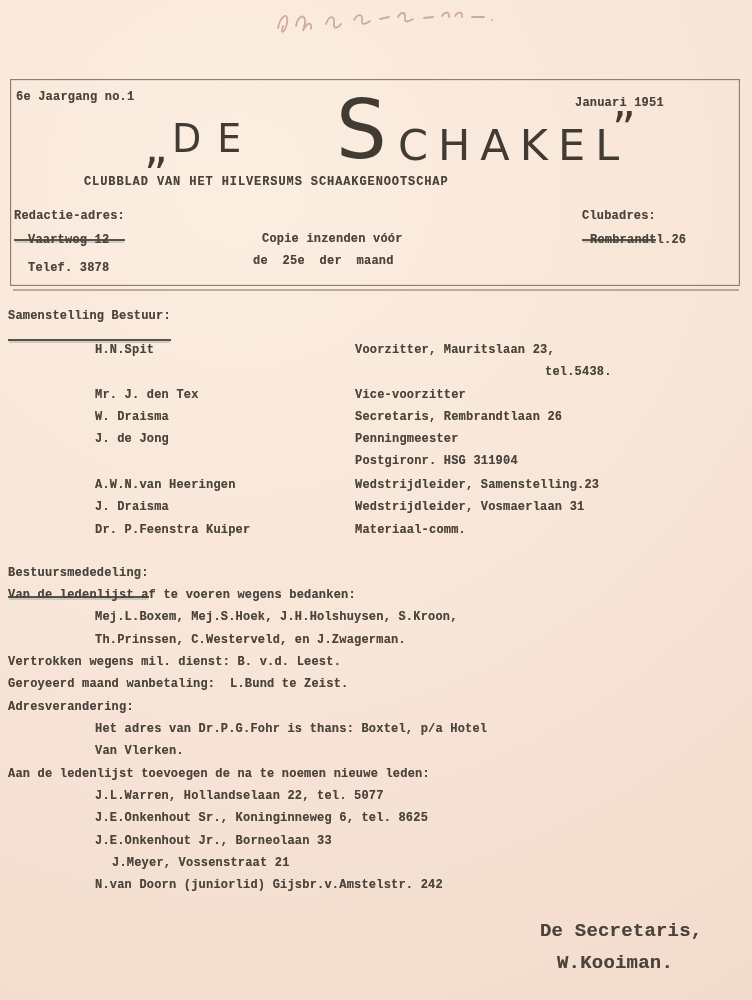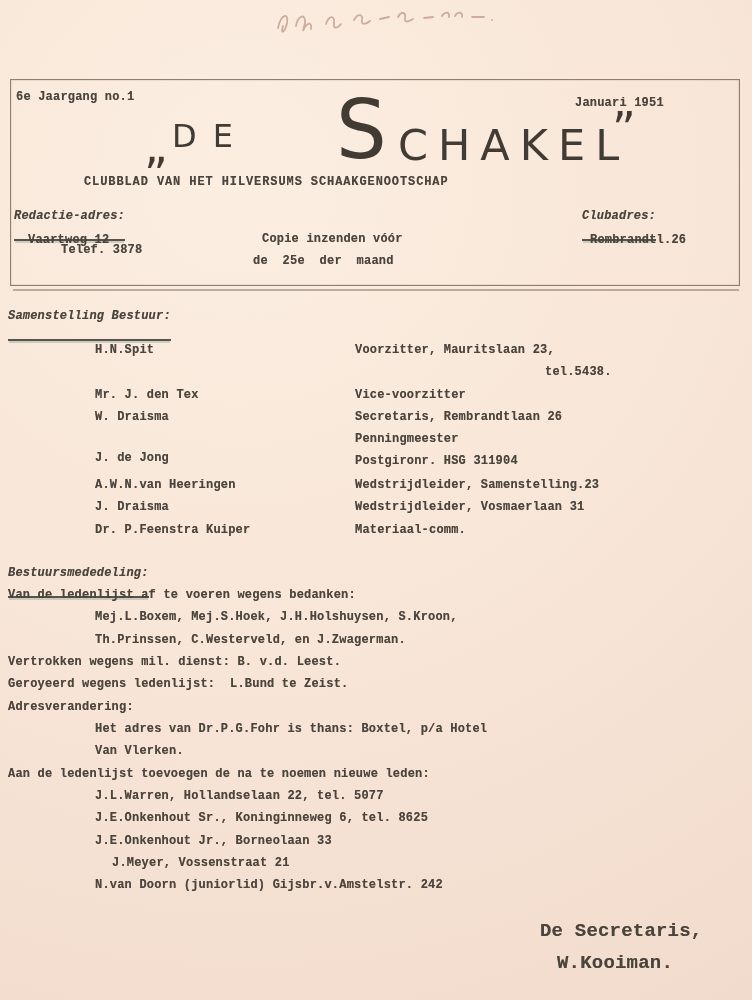"DE" .tp-de { font-size: 32px -> 38px }
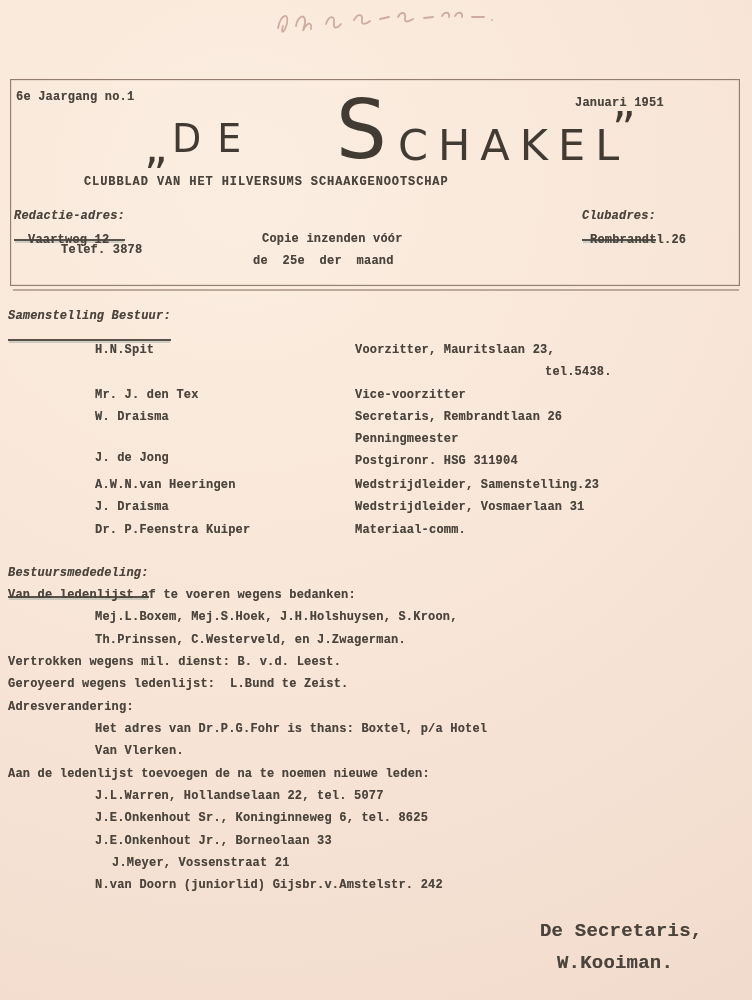"Redactie-adres:" .u { font-style: italic -> none }
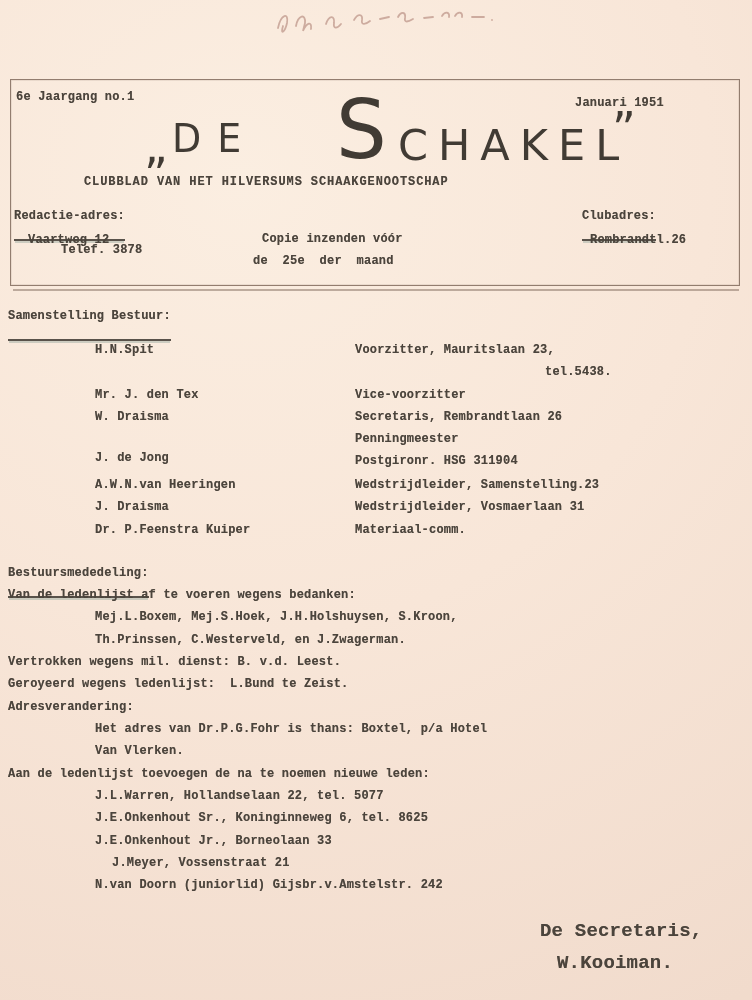"Telef. 3878" div.t { margin-left: 33px -> none; top: 240px -> 258px }
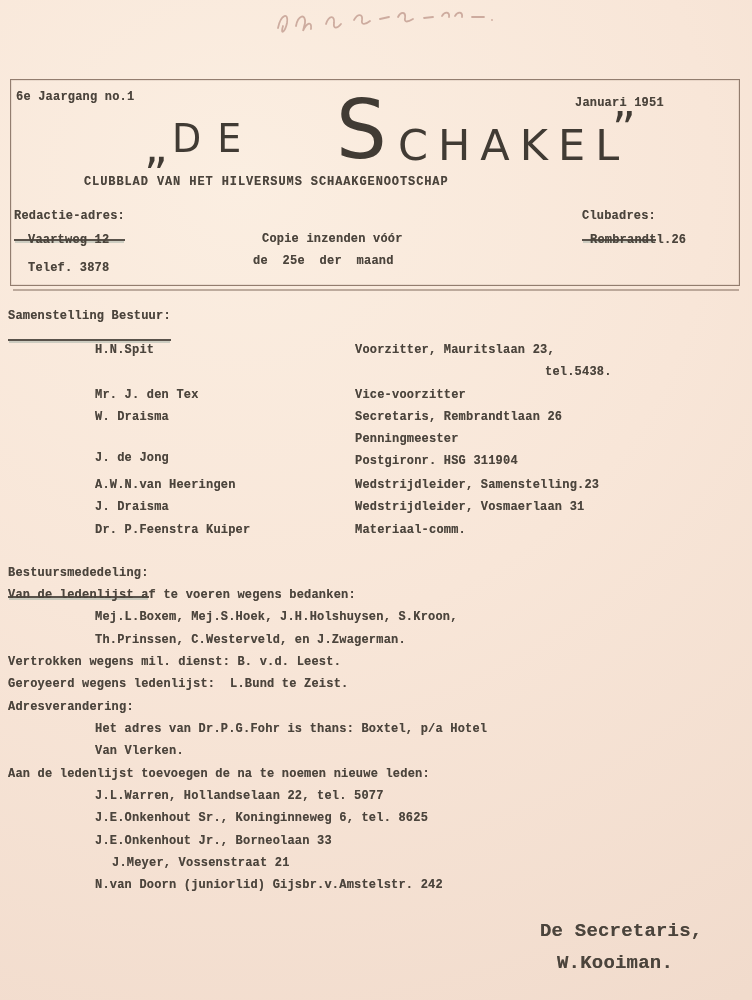"J. de Jong" div.t { margin-top: 19px -> none }
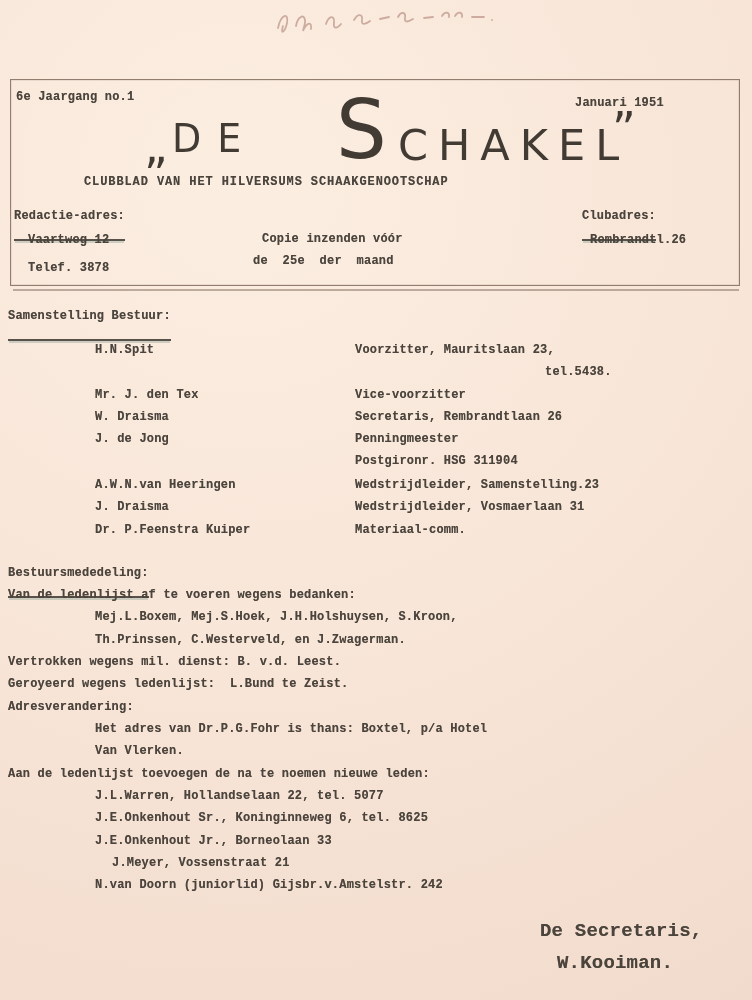"Geroyeerd wegens ledenlijst: L.Bund te" div.t { text: wegens ledenlijst -> maand wanbetaling }
